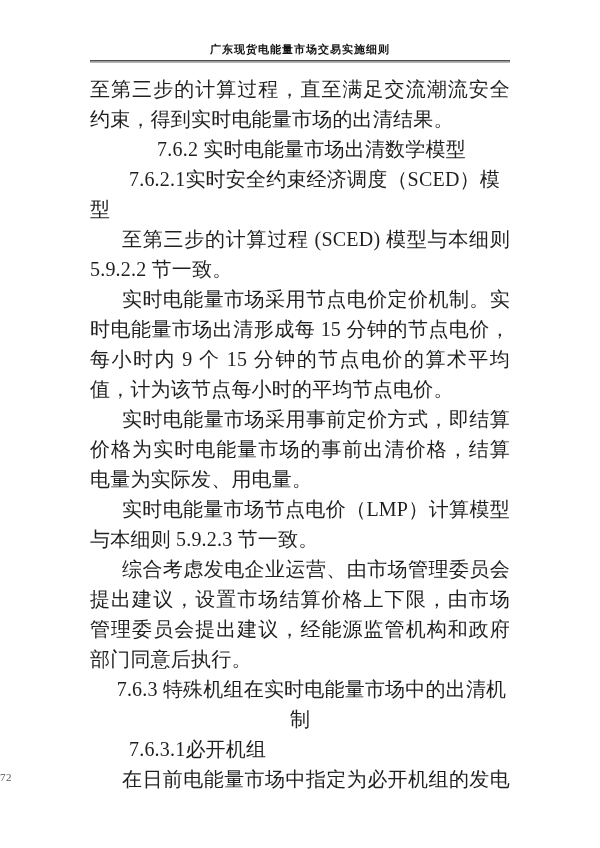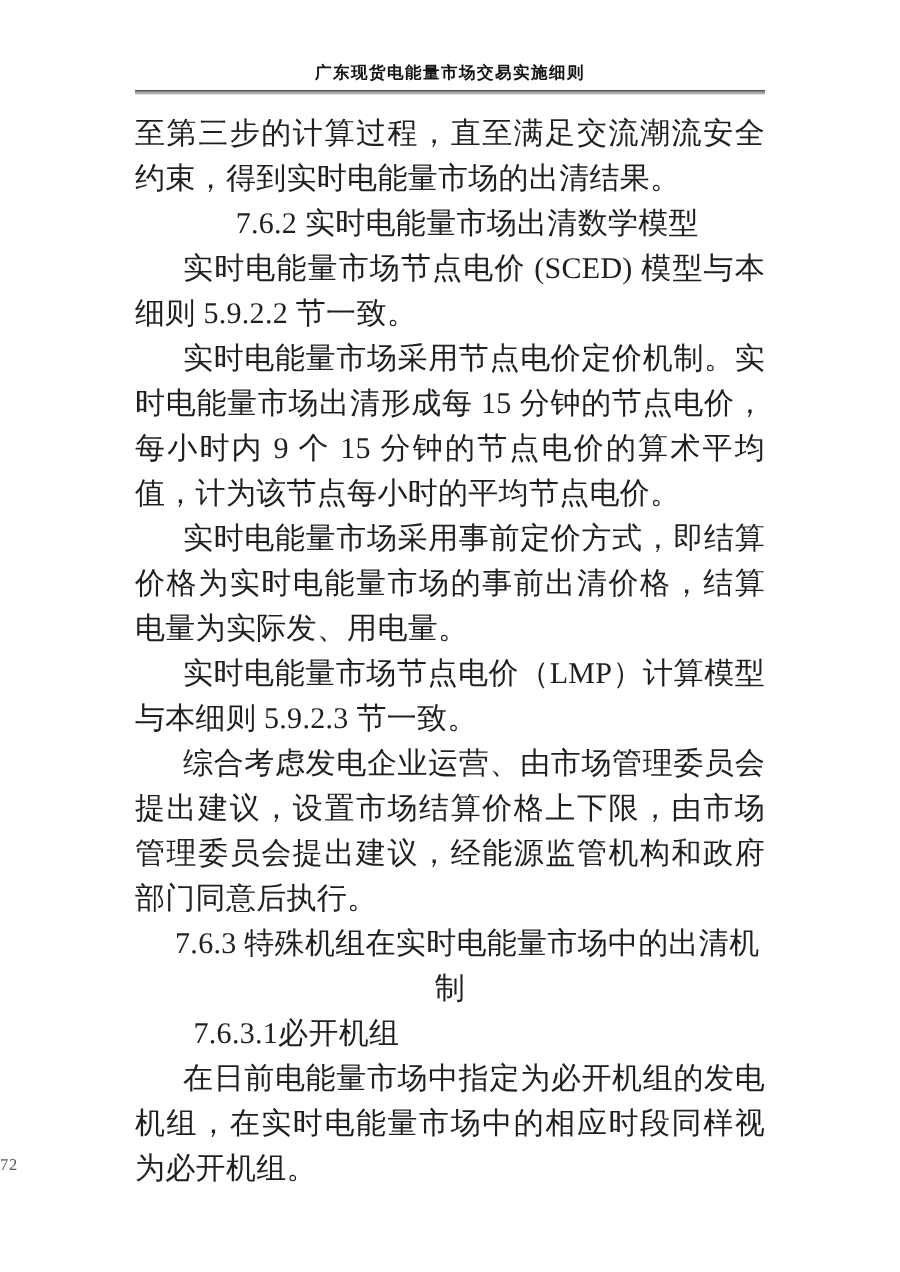"7.6.2.1实时安全约束经济调度（SCED）模型" p.heading-l4 { html: none -> <p>7.6.2.1实时安全约束经济调度（SCED）模型</p> }
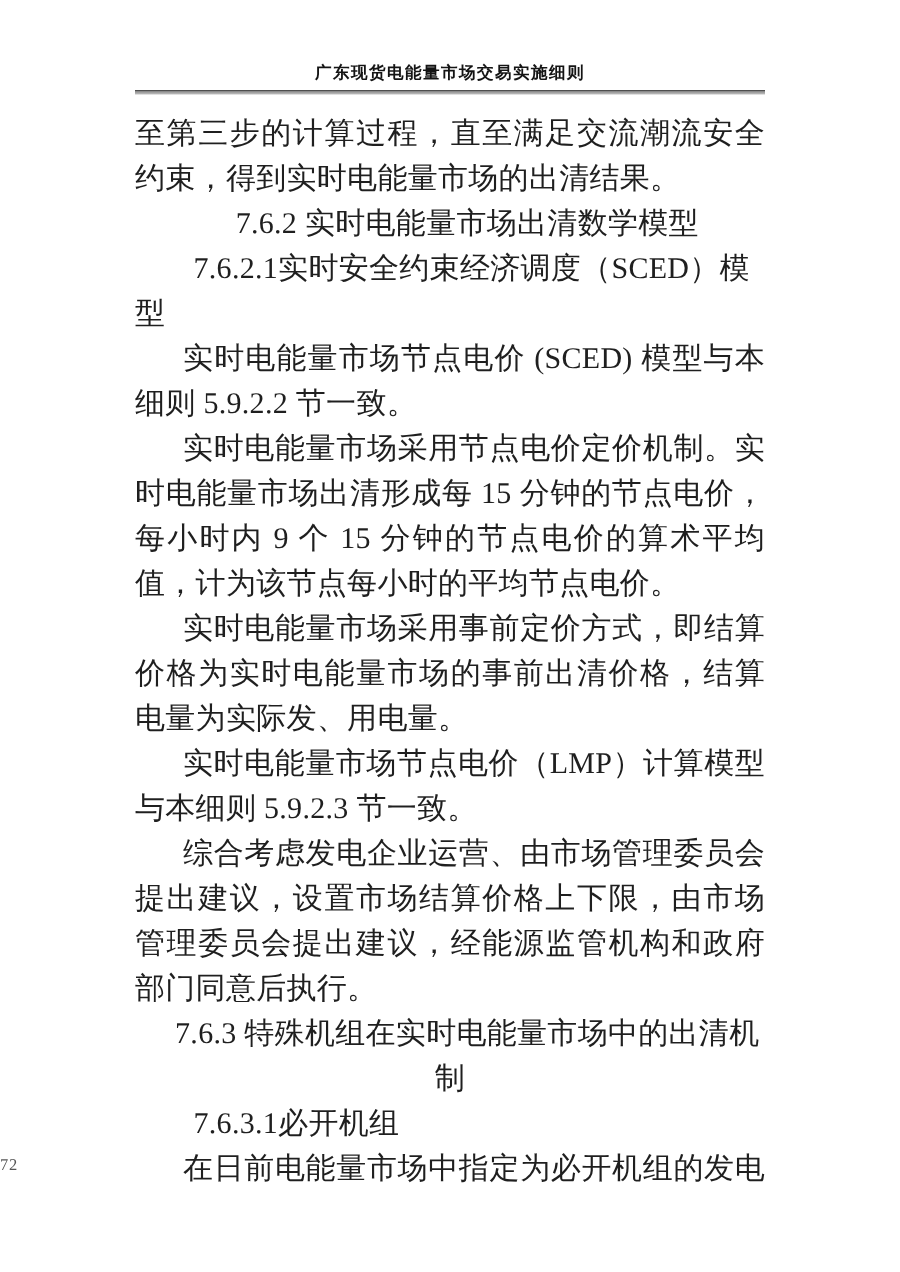"实时电能量市场节点电价 (SCED) 模型与本细则 5.9.2.2 节一致。" p.para { text: 实时电能量市场节点电价 -> 至第三步的计算过程 }
